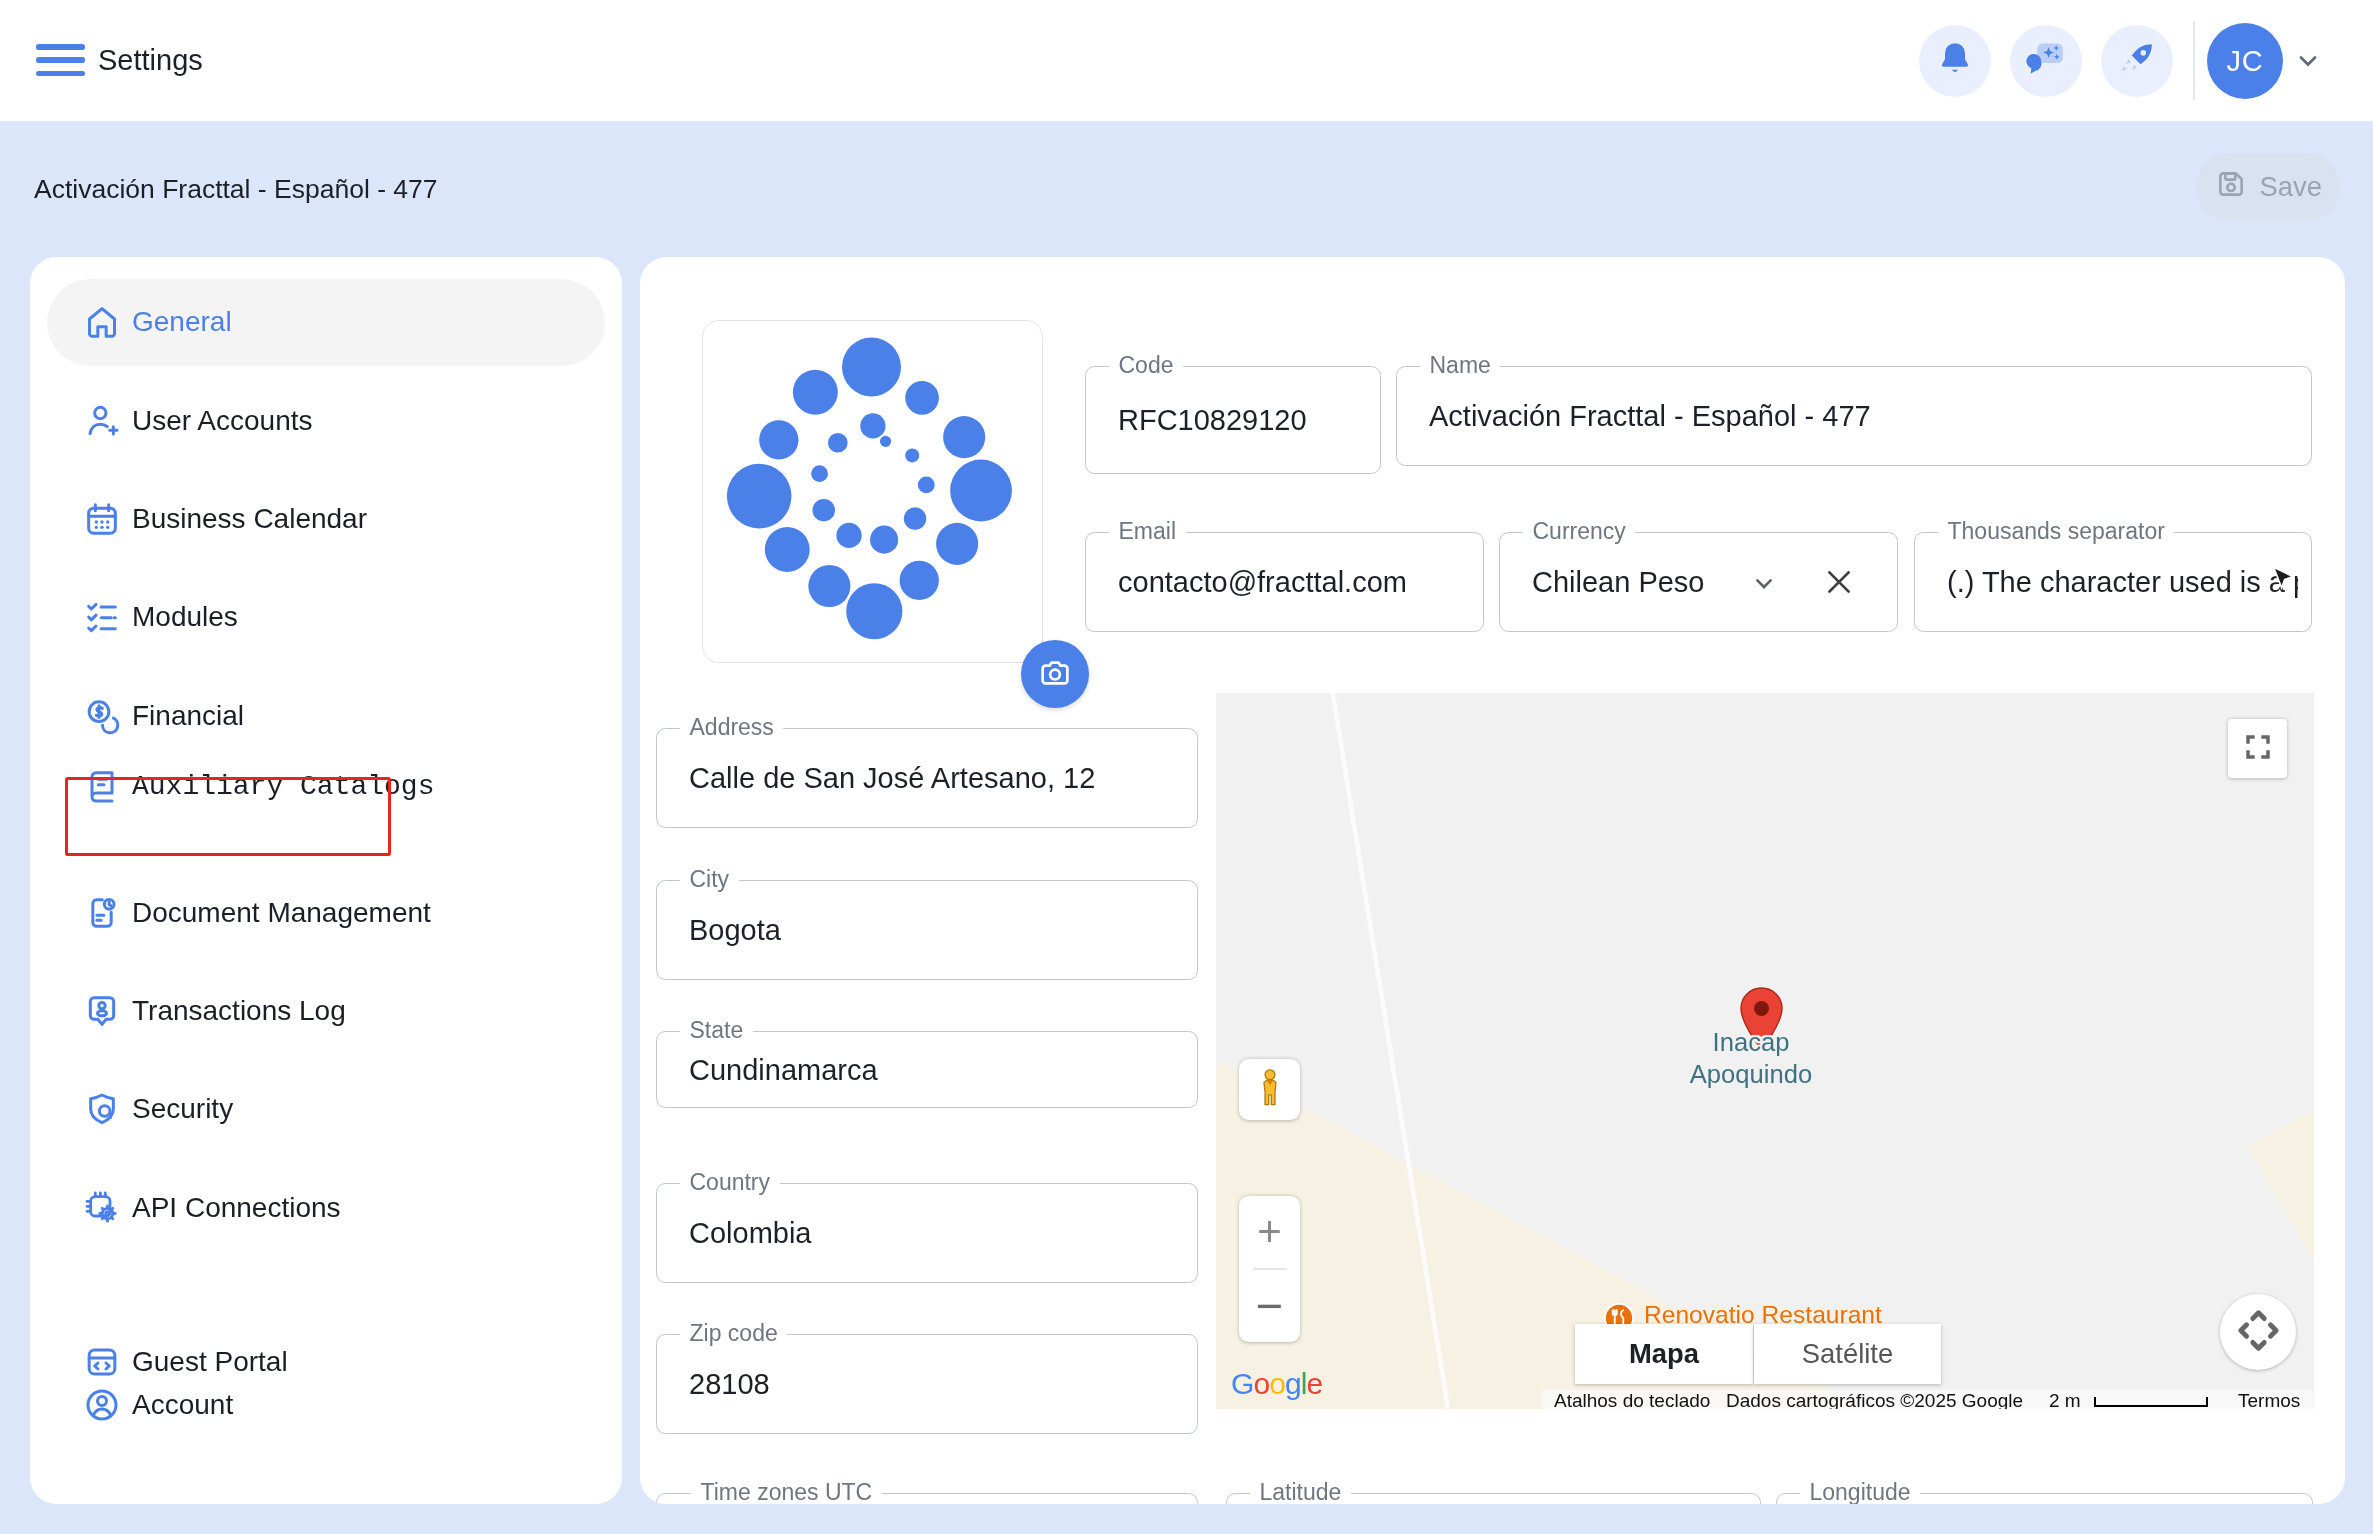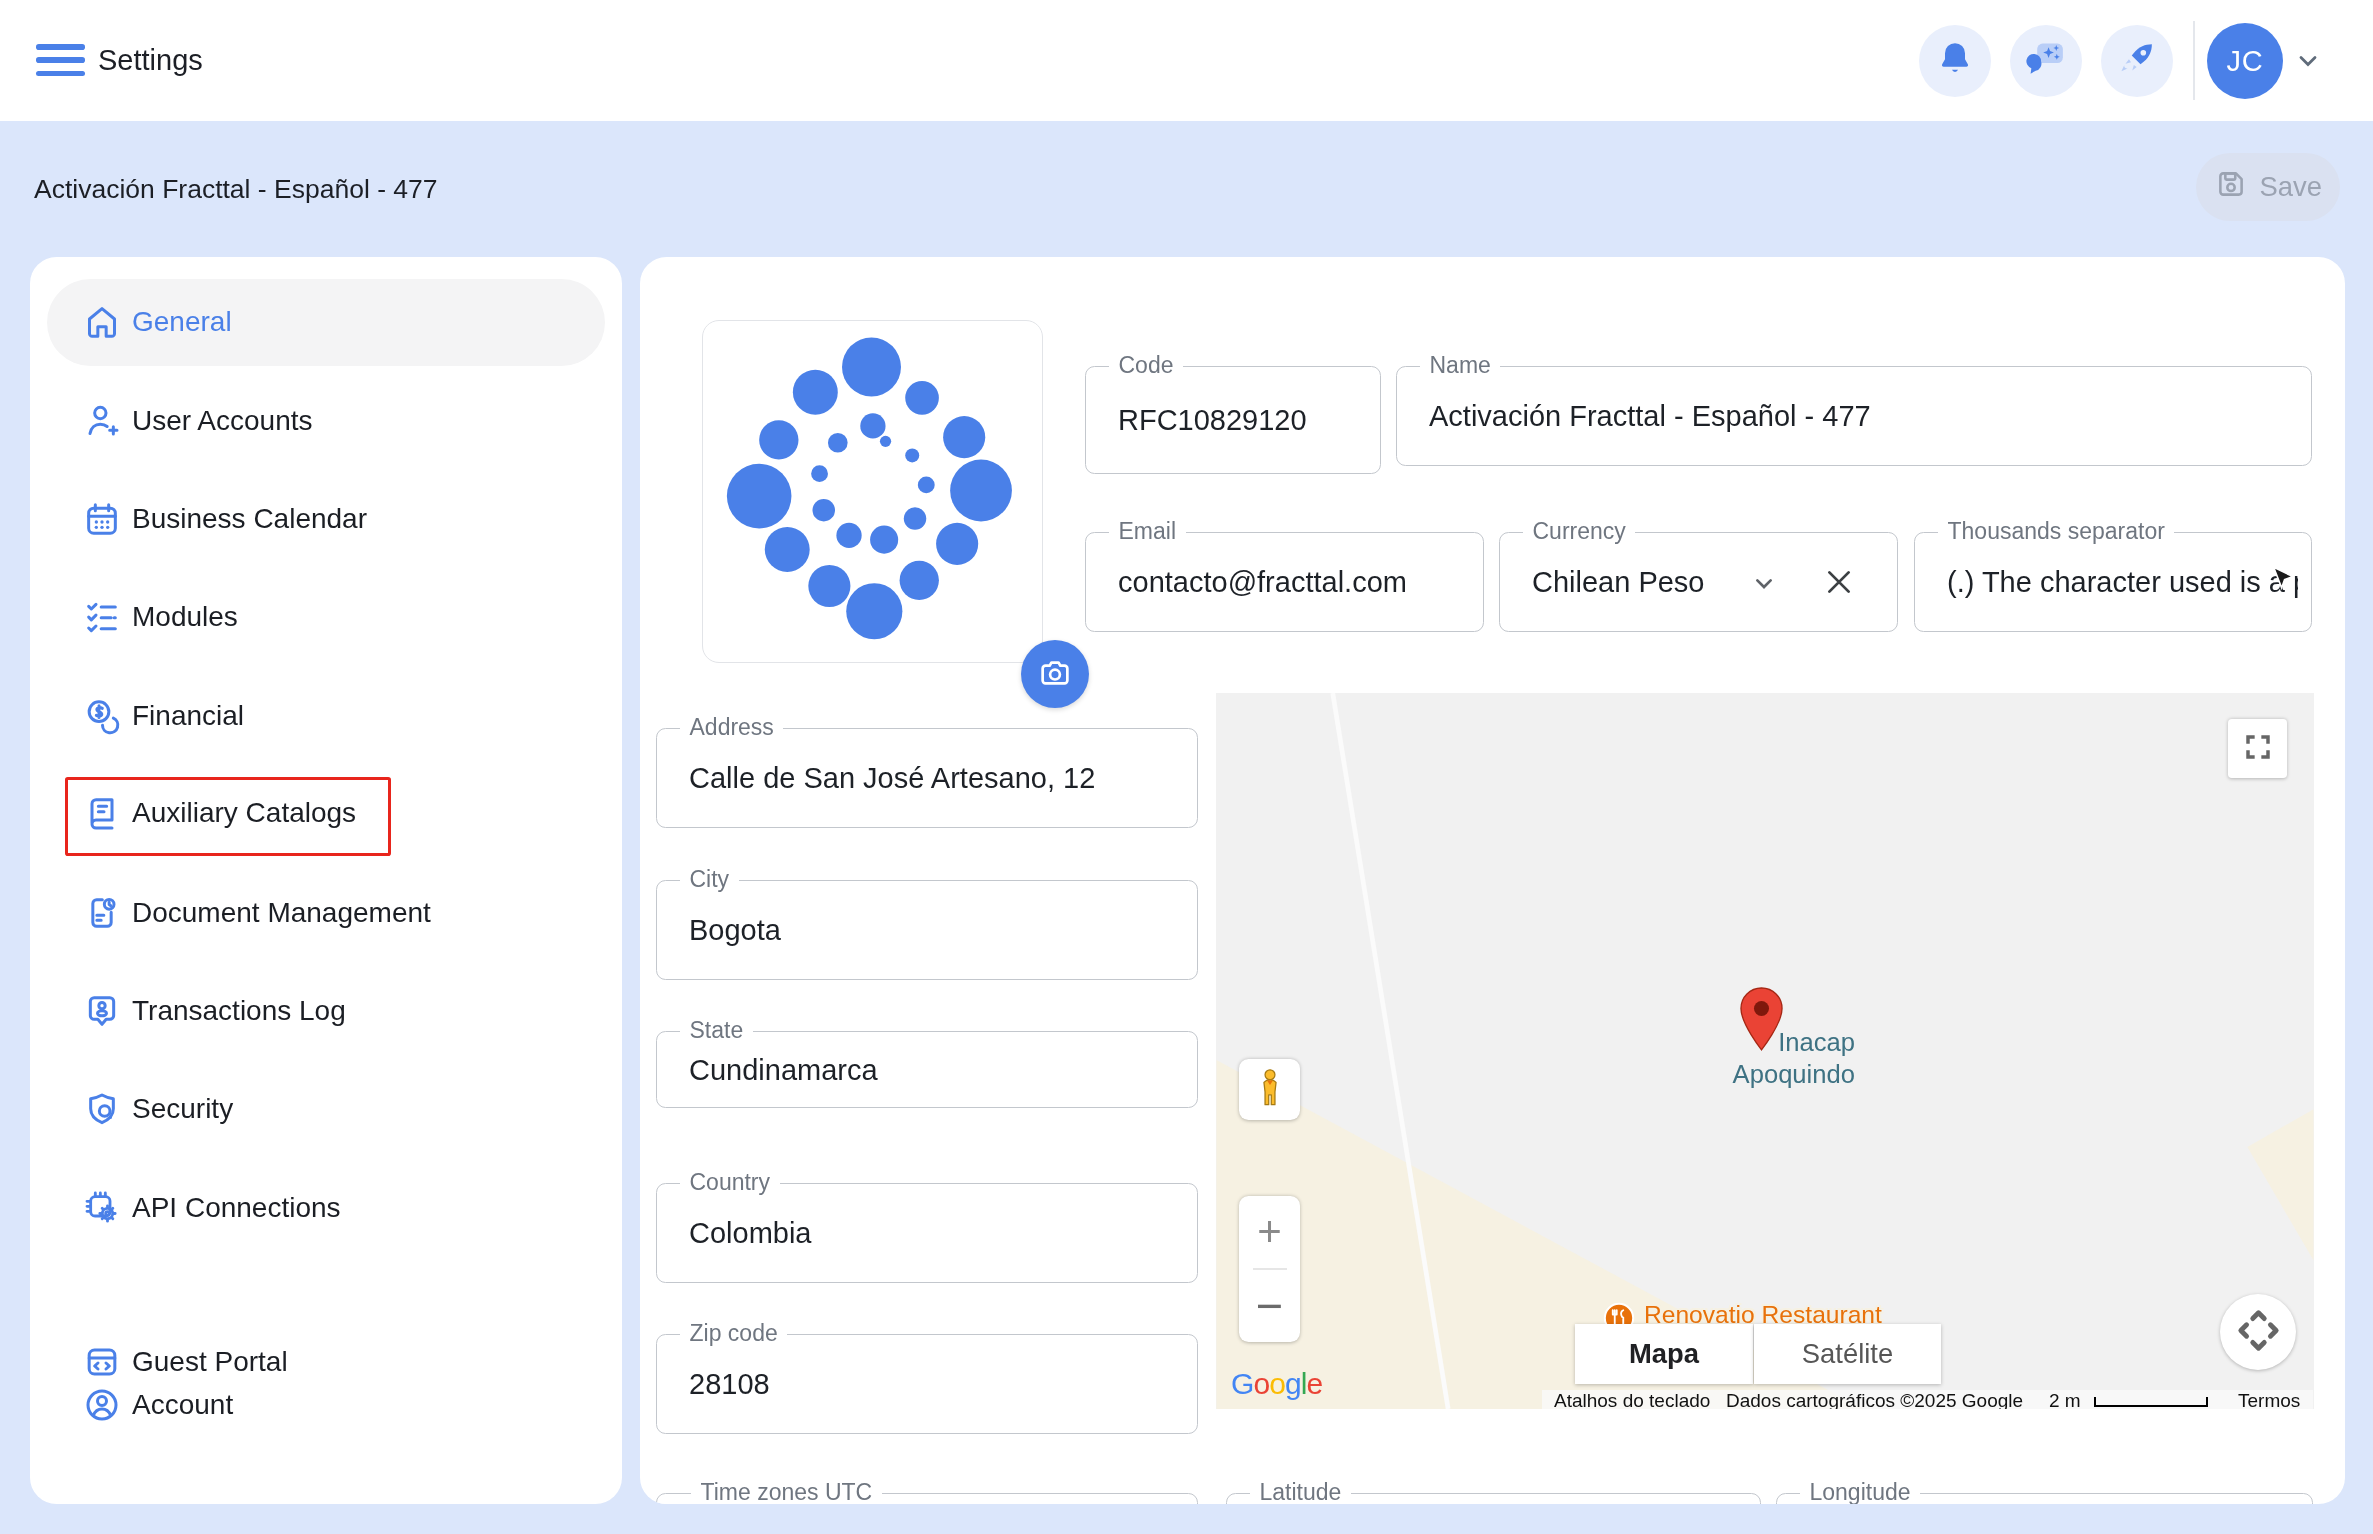"Auxiliary Catalogs" div.side-item { font-family: none -> Liberation Mono, monospace; top: 507px -> 480px }
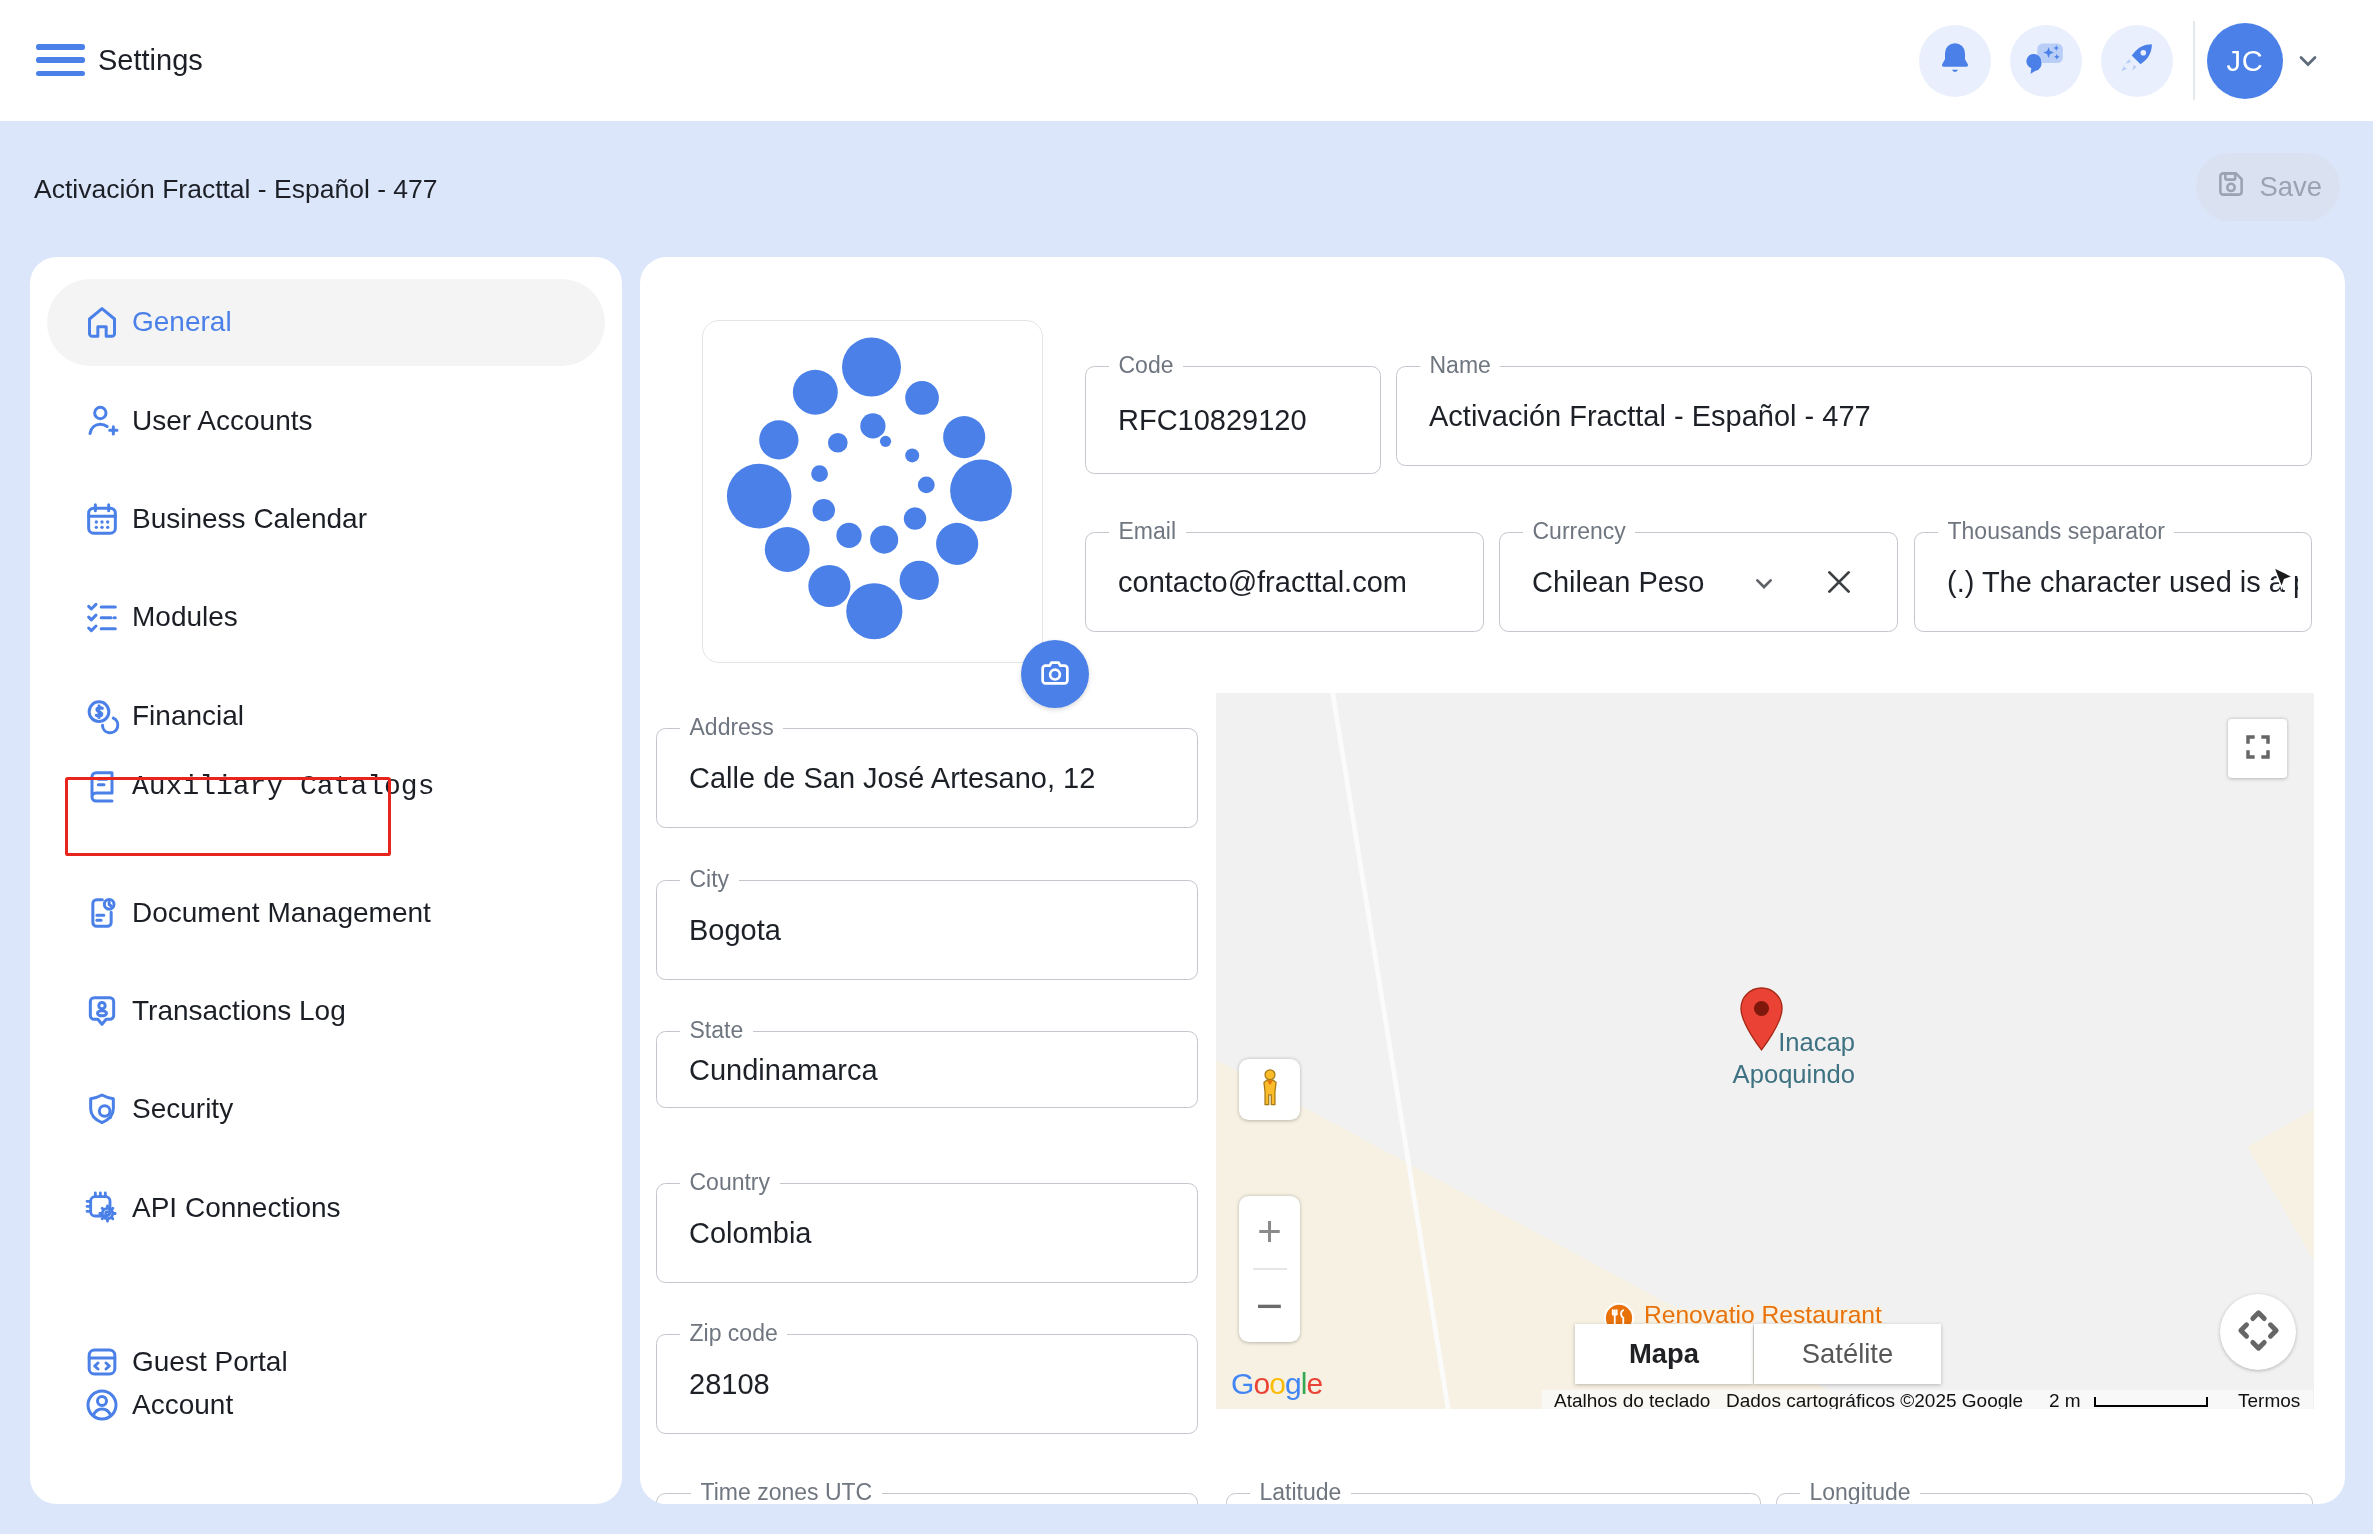"Inacap" .gmap-label { text-align: right -> center }
